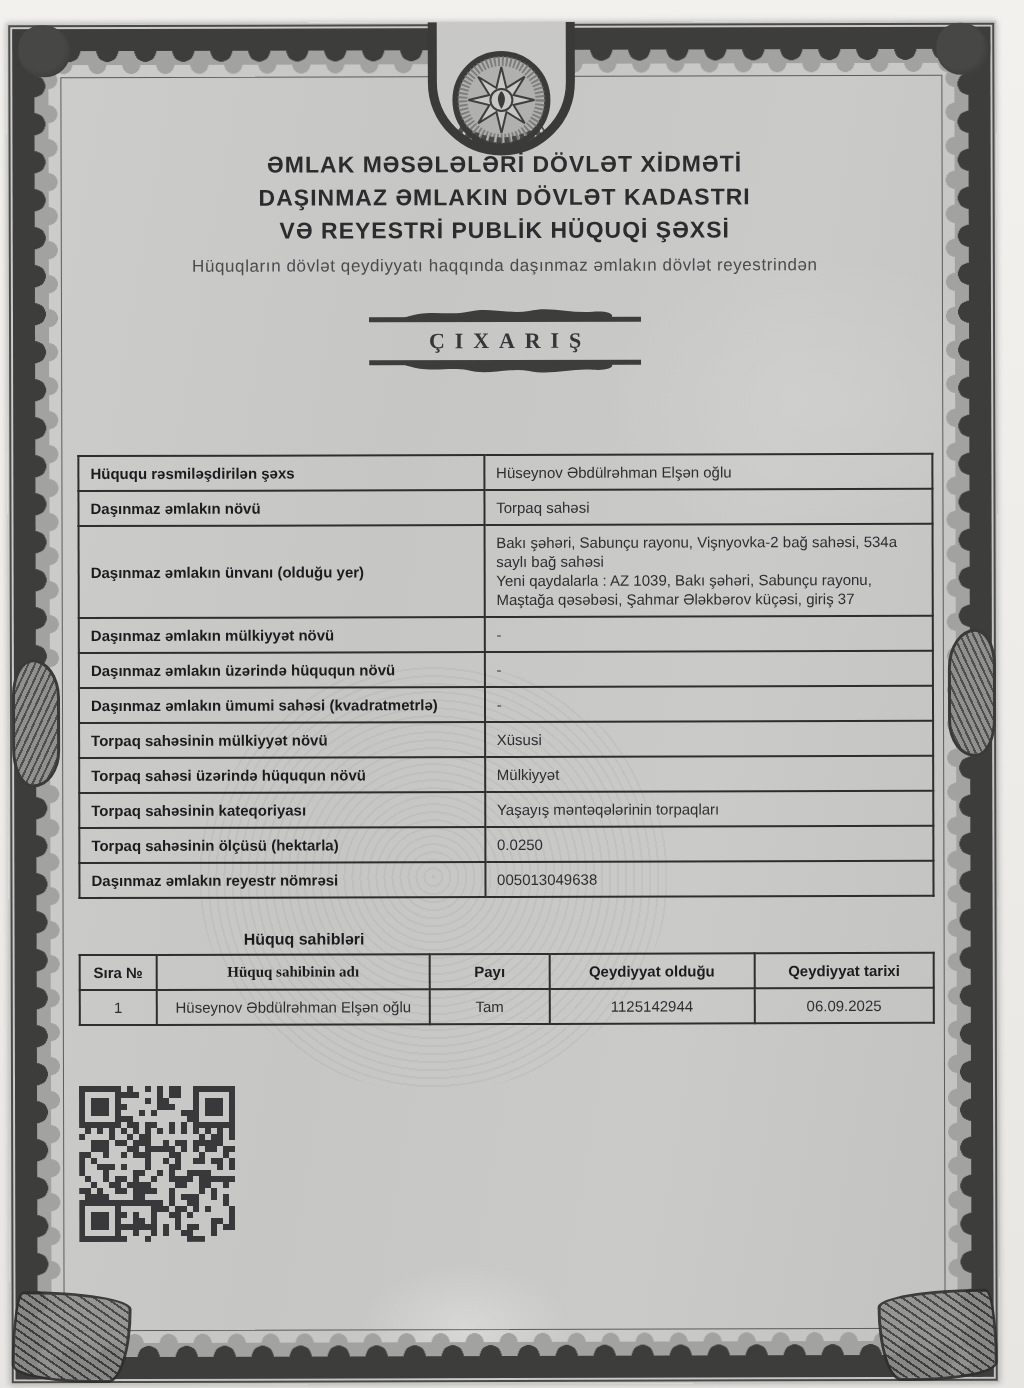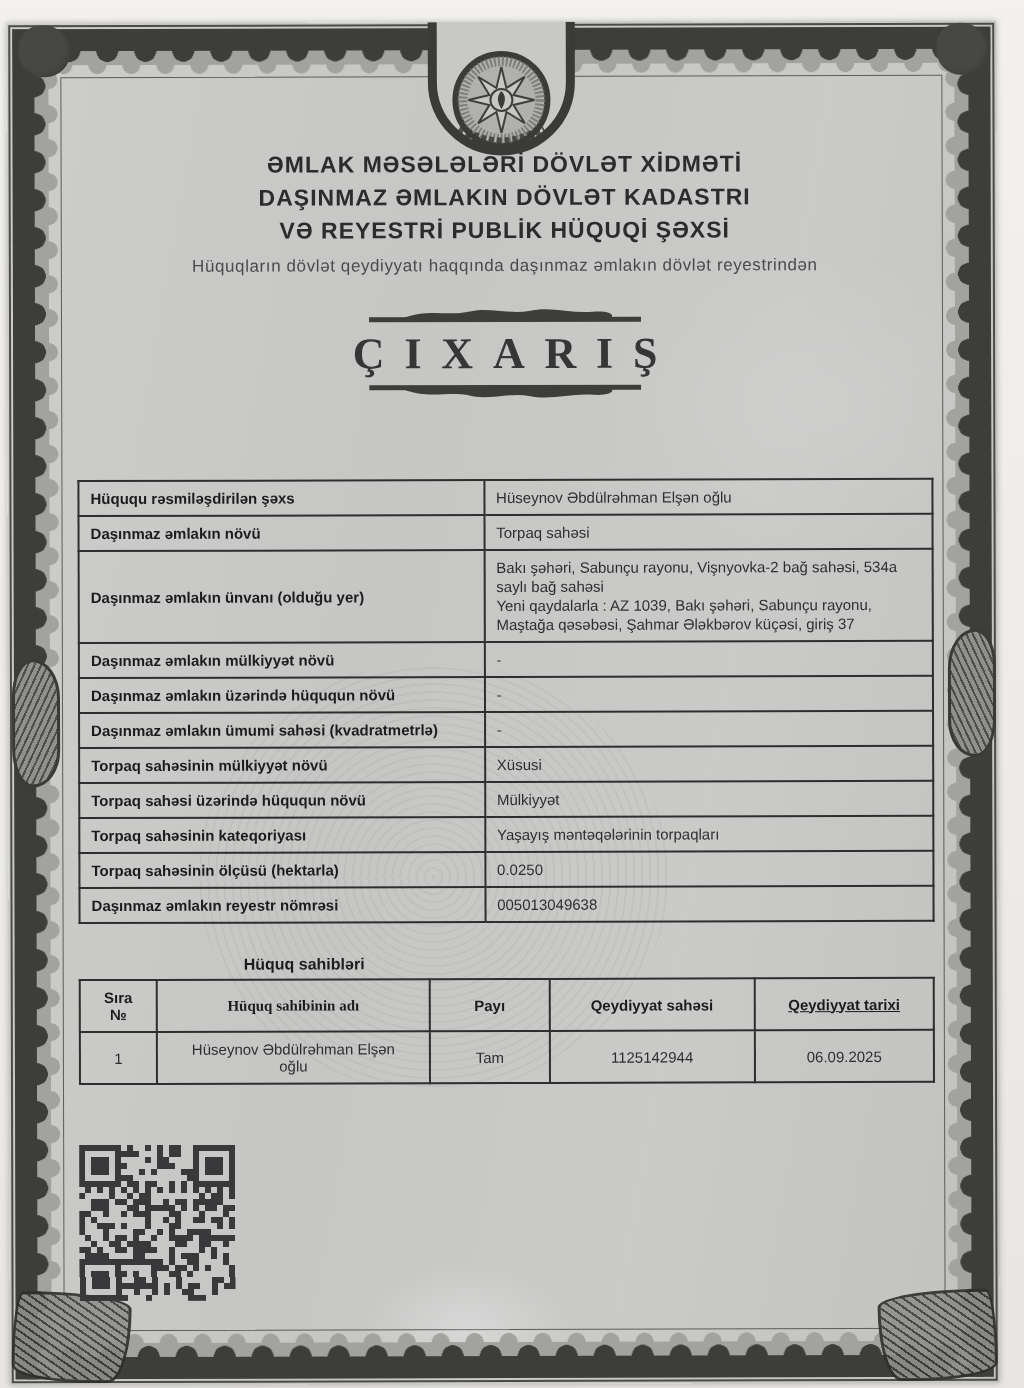"ÇIXARIŞ" .doc-title { font-size: 44px -> 22px }
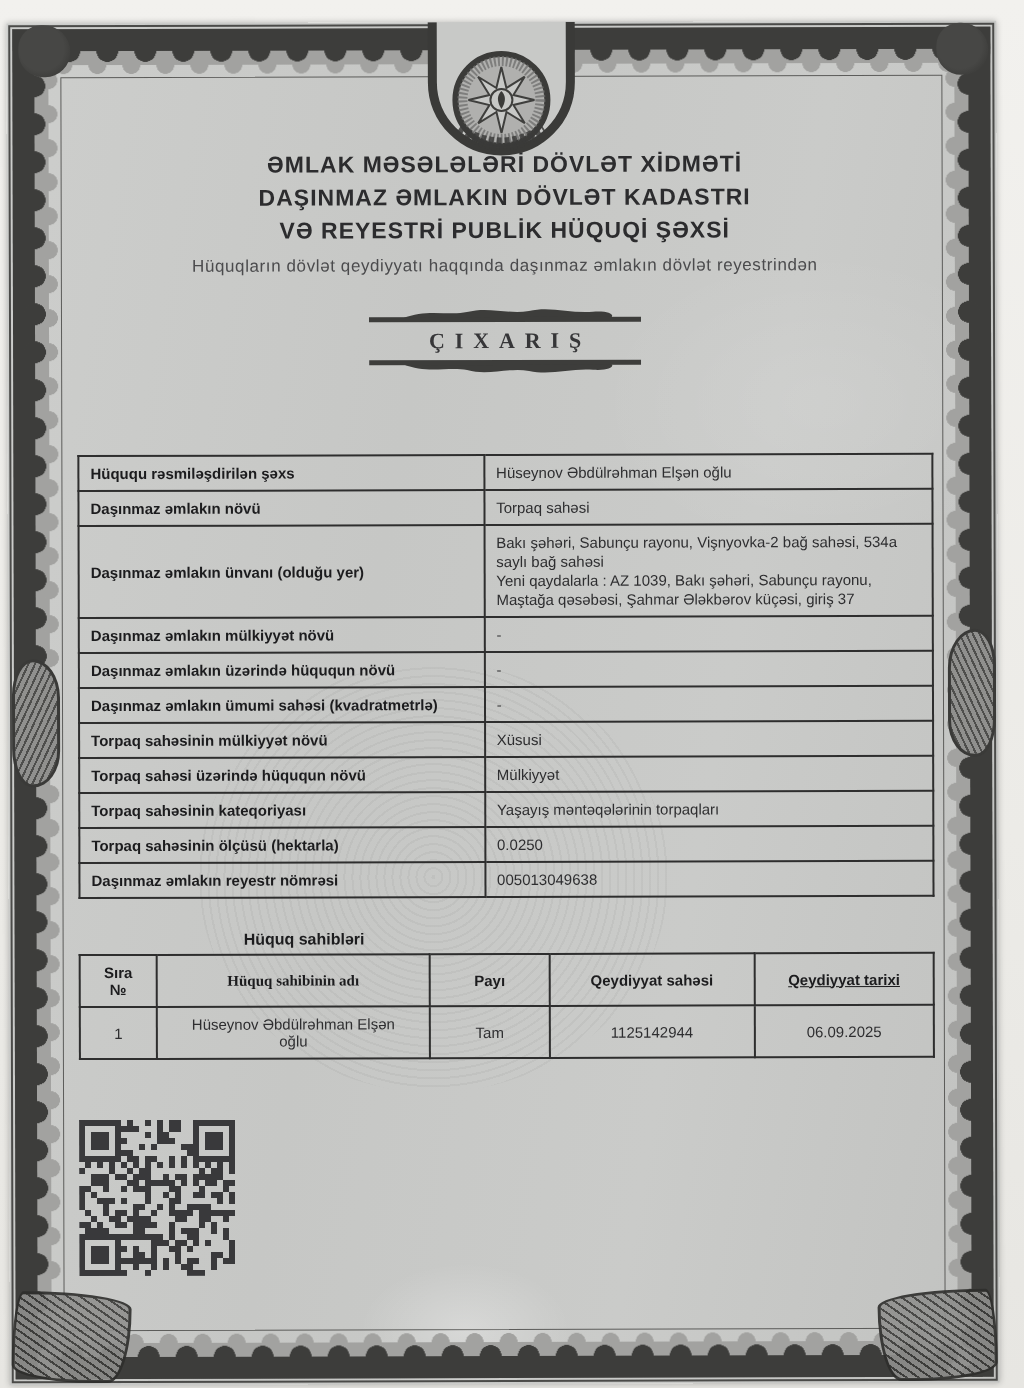"Sıra №" .owners th,.owners td { padding: 8px 22px -> 8px 6px }
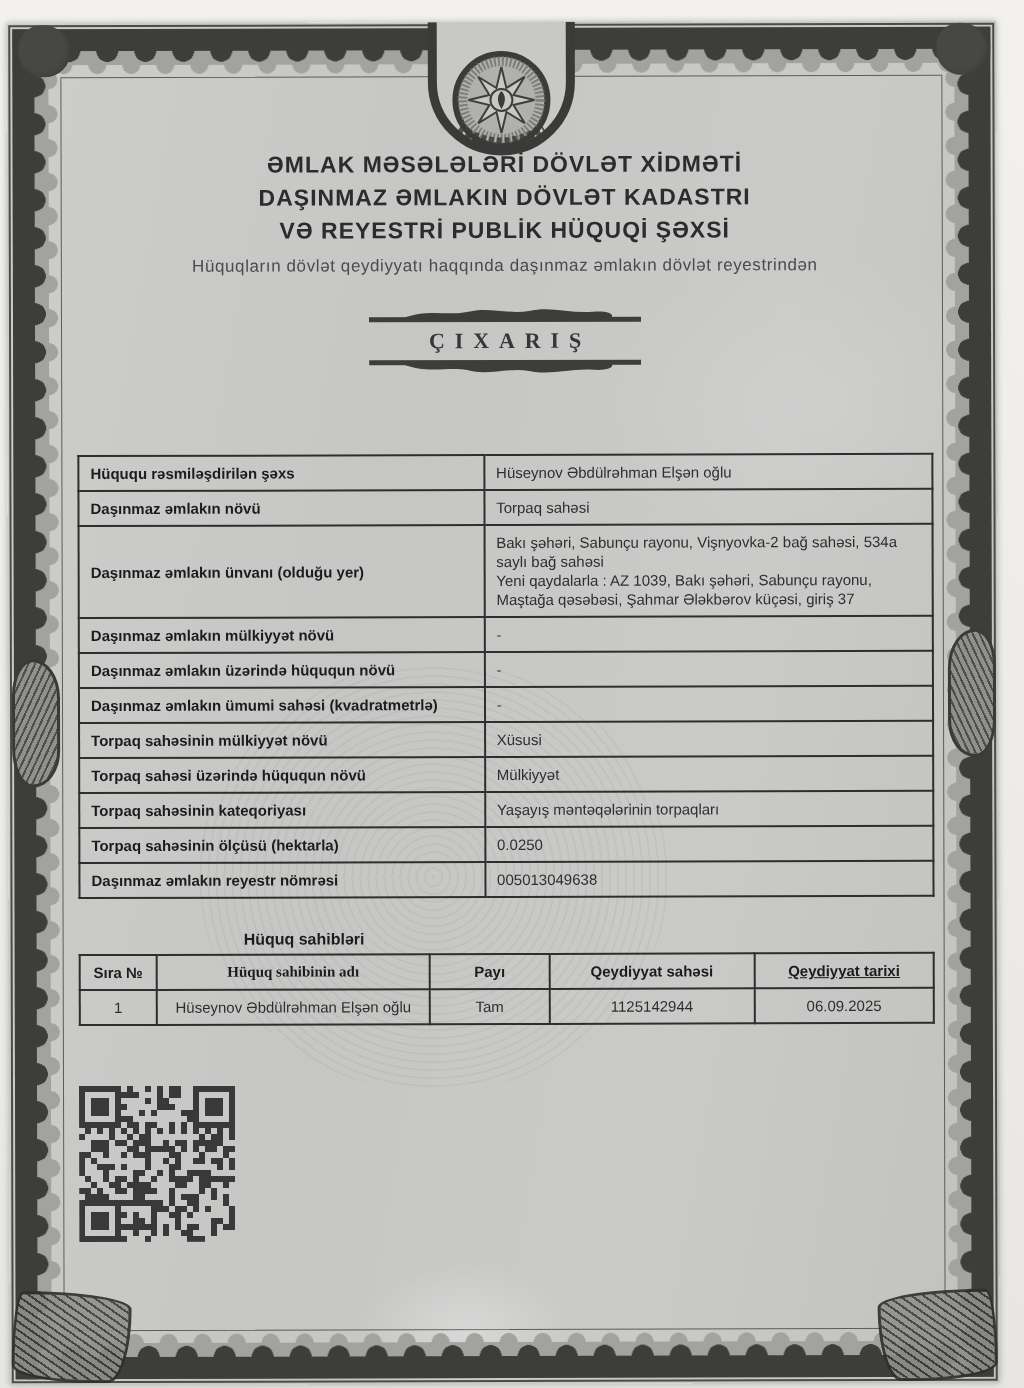"Qeydiyyat sahəsi" th.w-nomre { text: sahəsi -> olduğu }
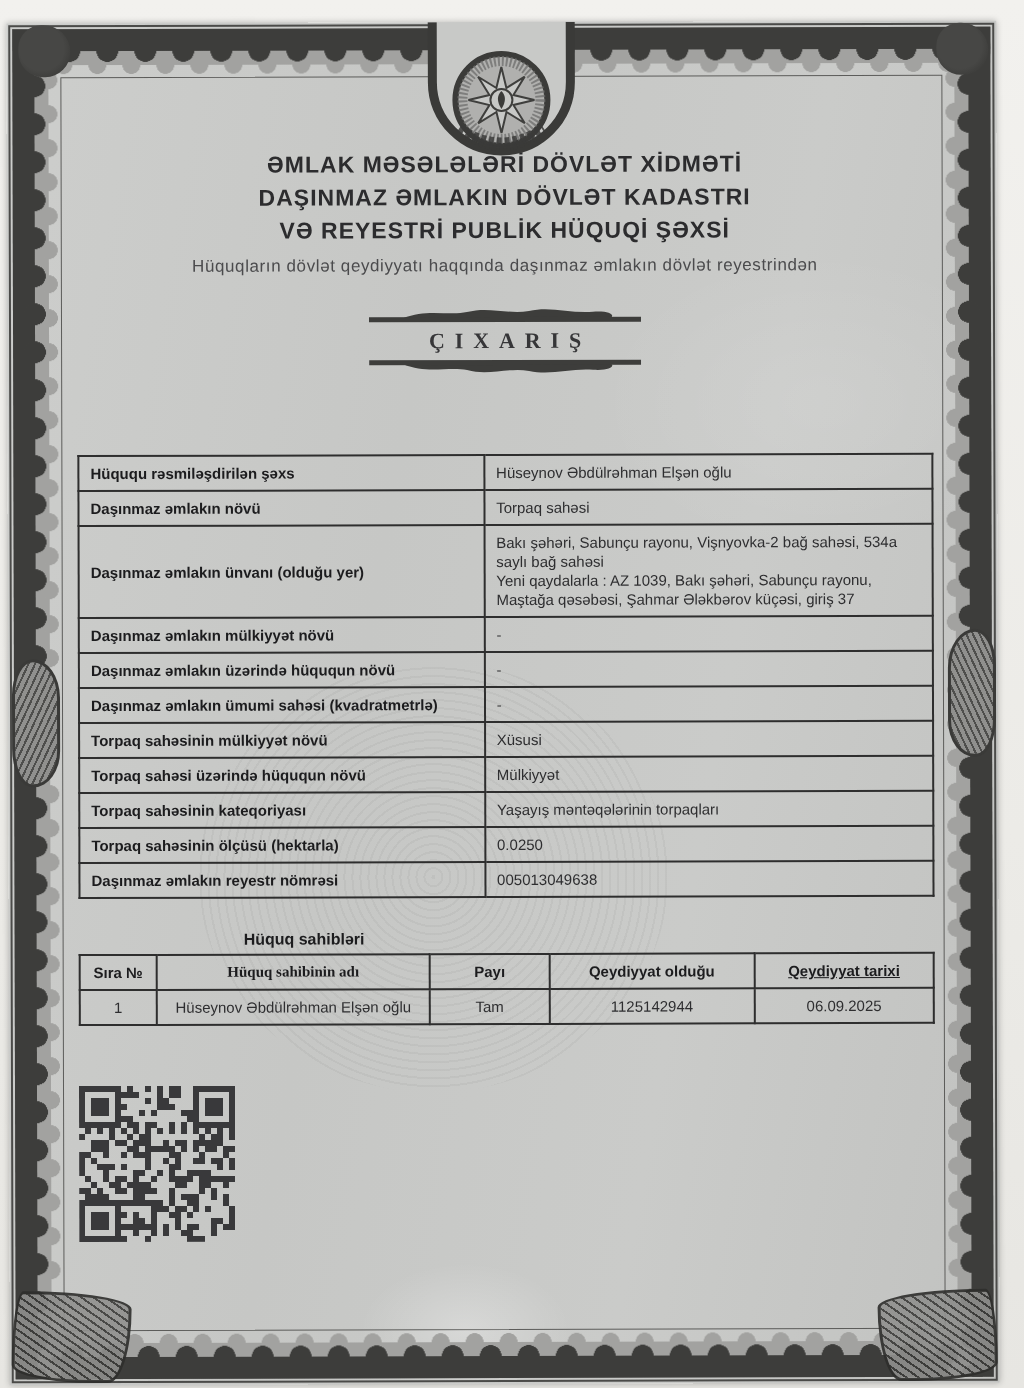"Qeydiyyat tarixi" .w-tarix { text-decoration: underline -> none }
